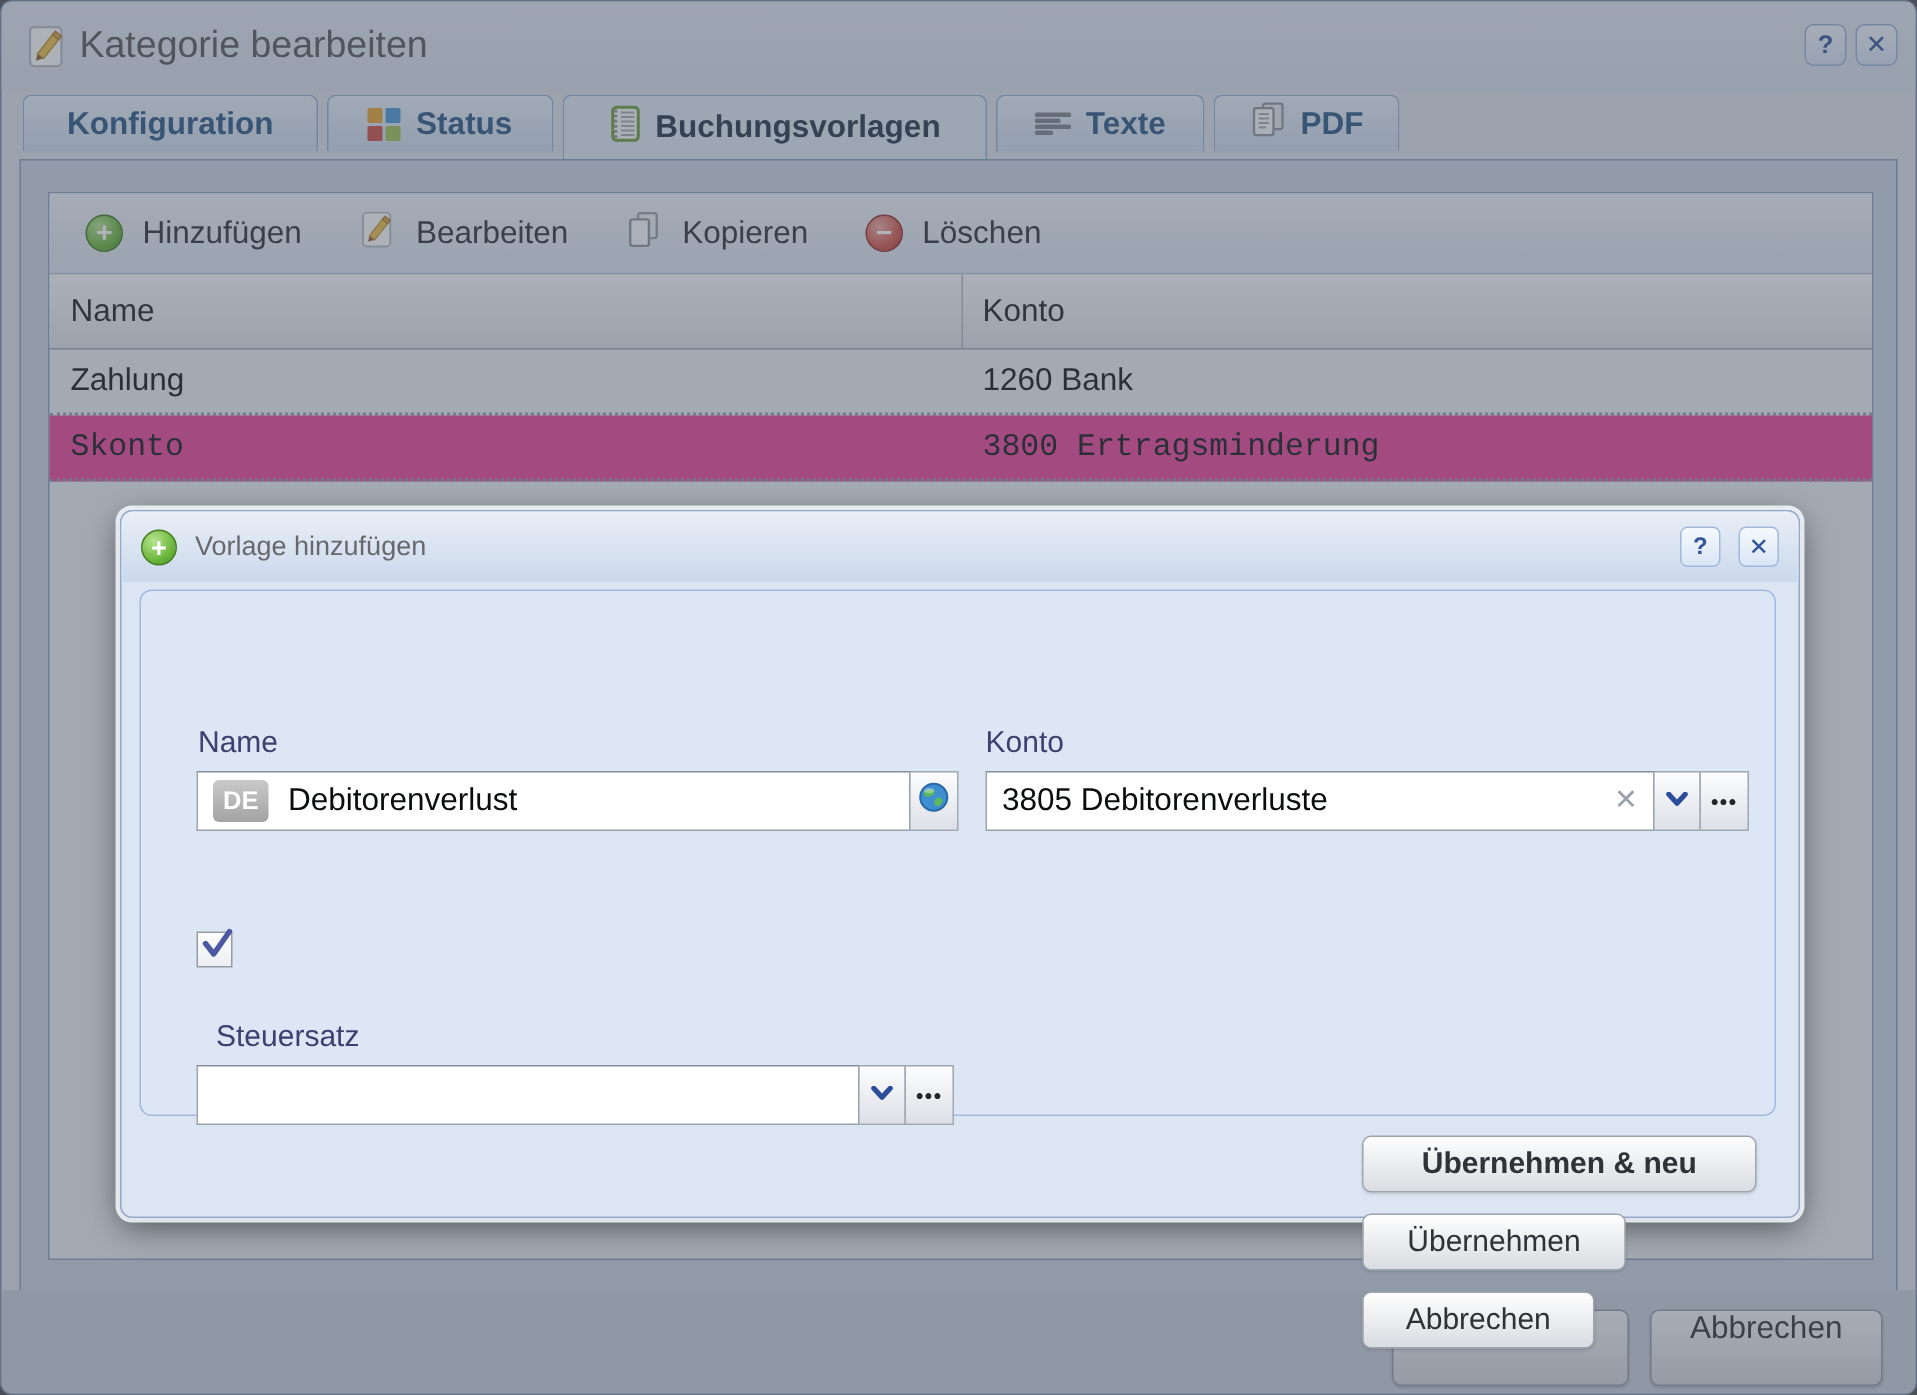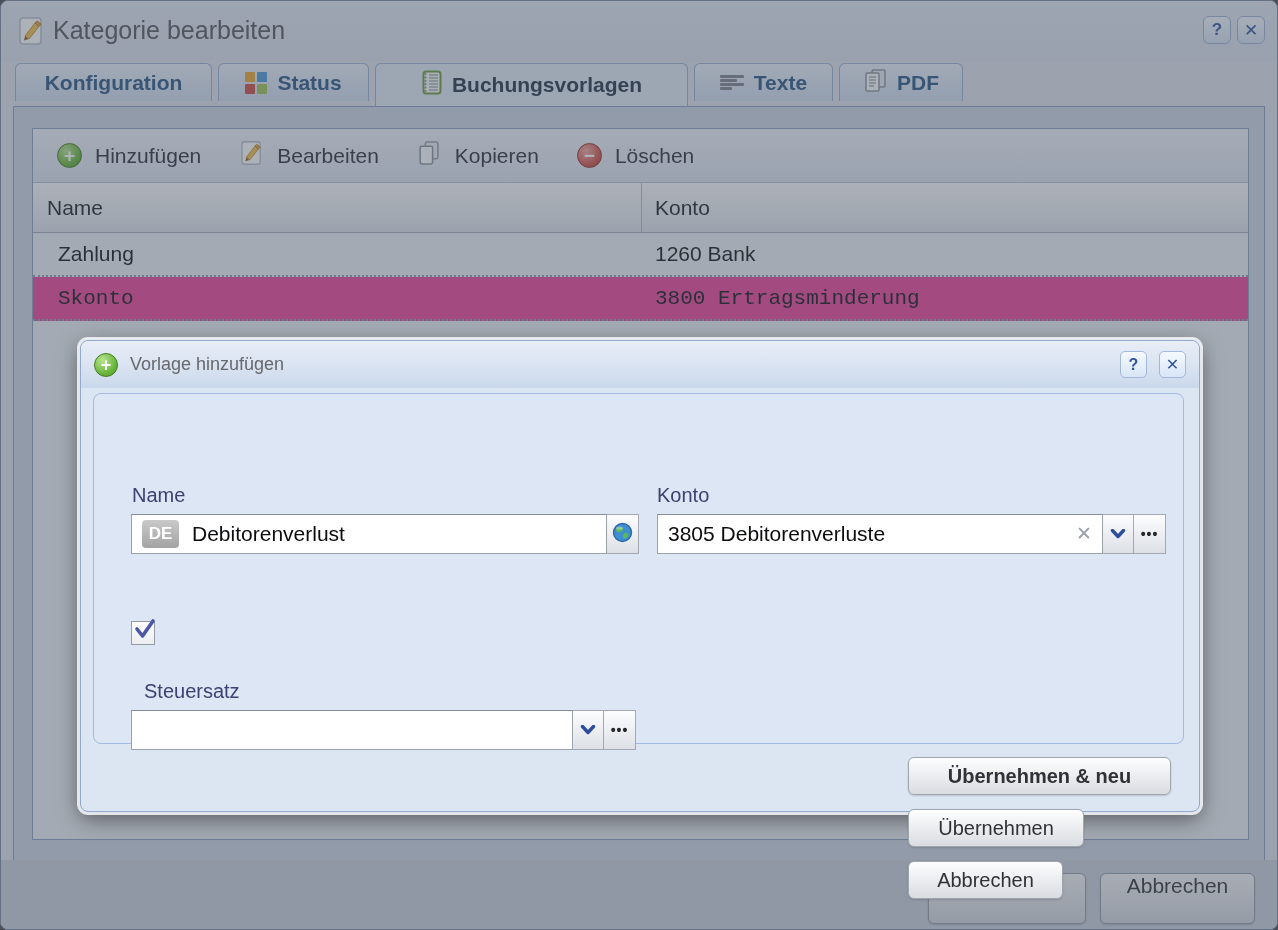"Buchungsvorlagen" .tab-buchungsvorlagen { width: 313px -> 283px }
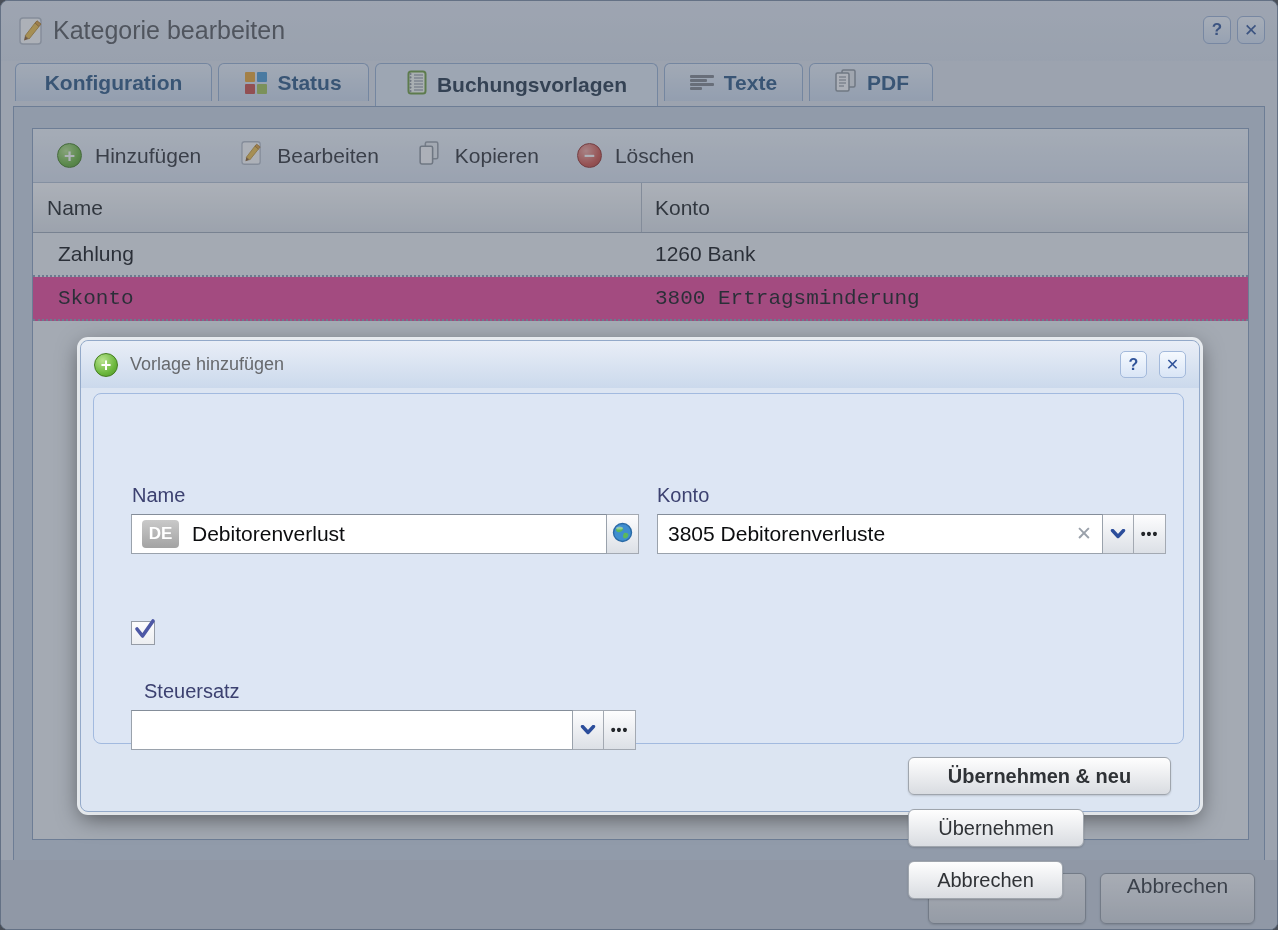"Zahlung" .grow .c1 { padding-left: 25px -> 14px }
